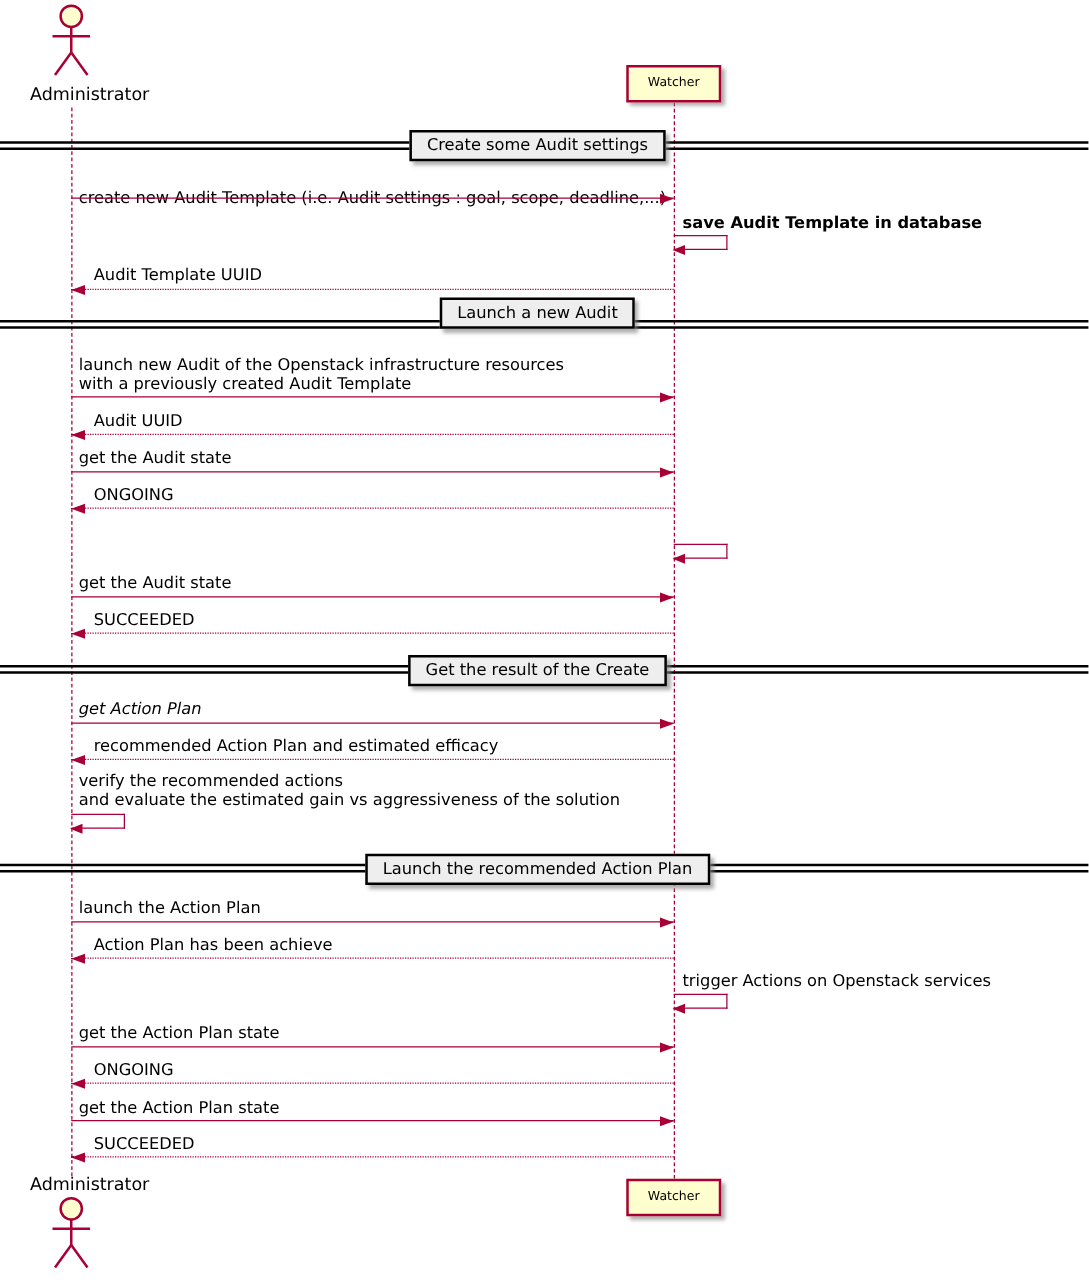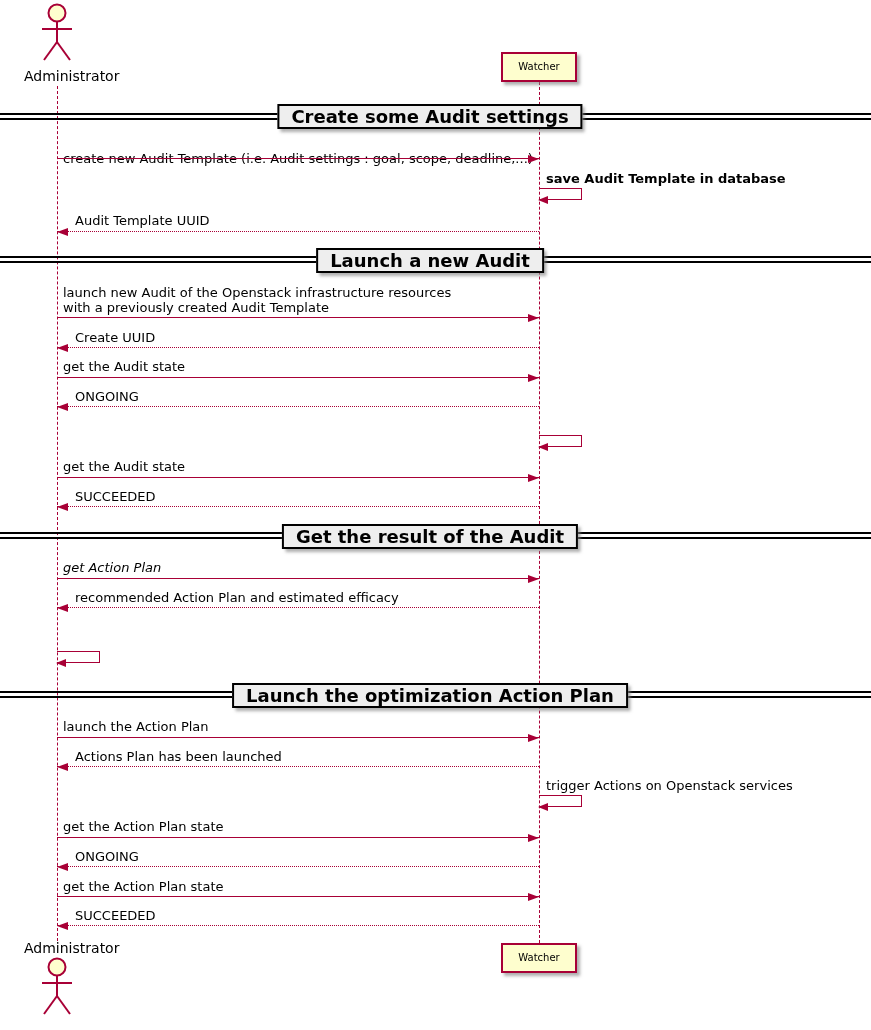"Create some Audit settings" .divider-box { font-size: 18px -> 13px; font-weight: bold -> normal }
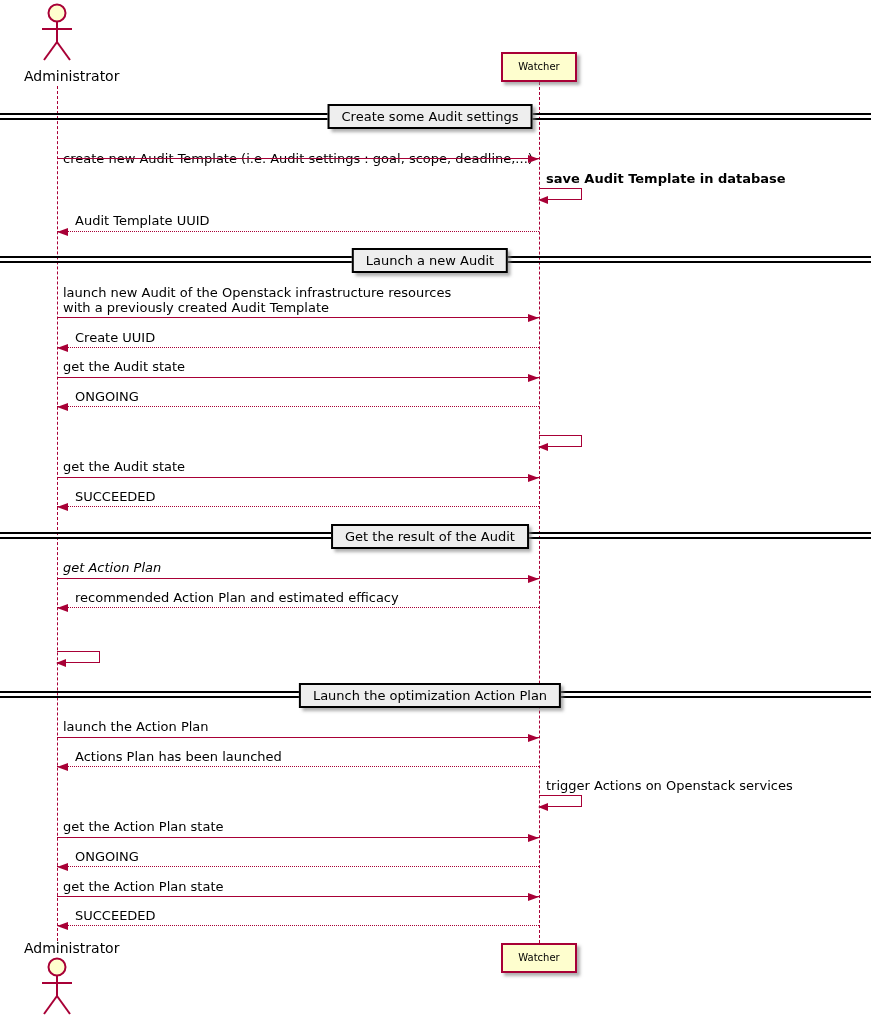"Launch a new Audit" div.divider-box { top: 248px -> 238px }
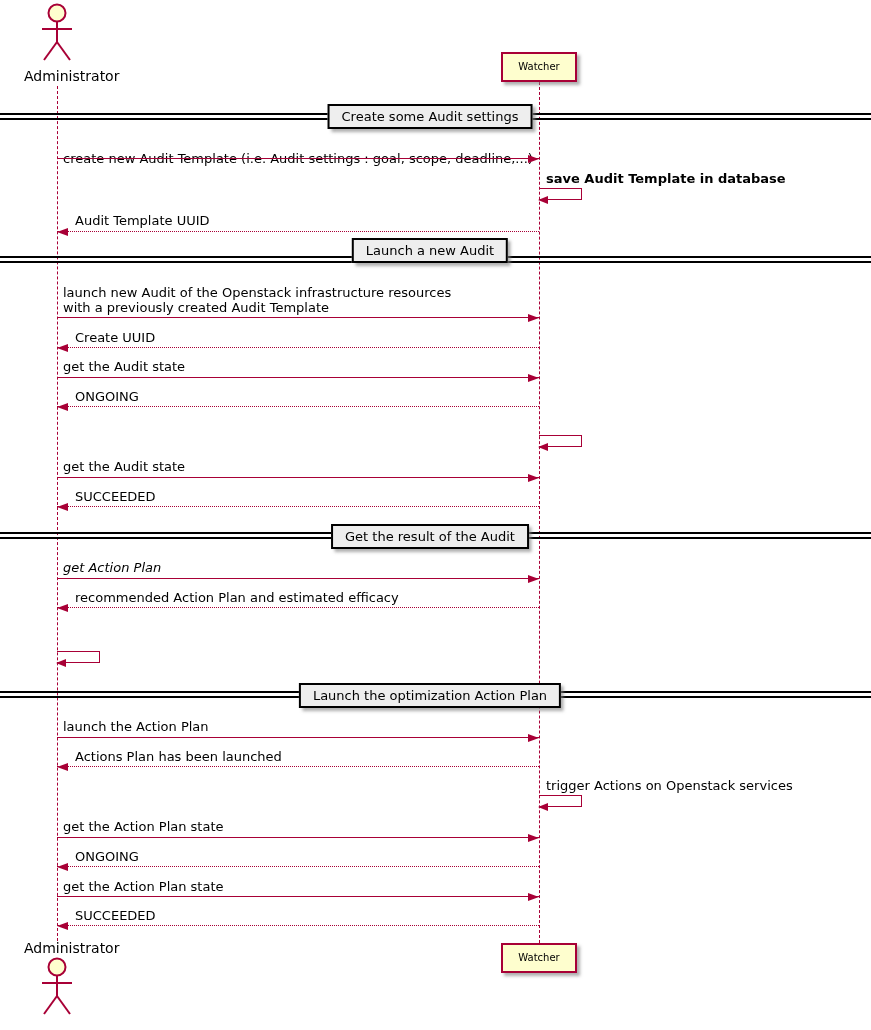"Create UUID" div.msg-label { text: Create -> Audit }
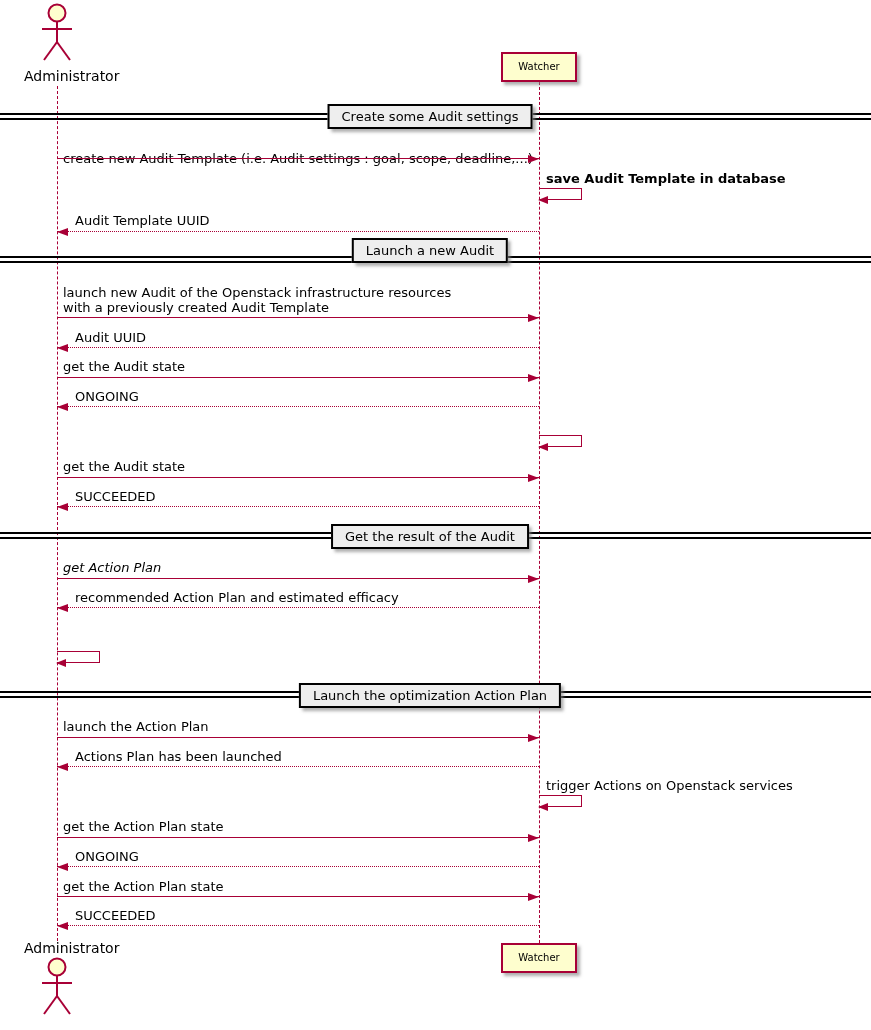"Get the result of the" span { text: Audit -> Create }
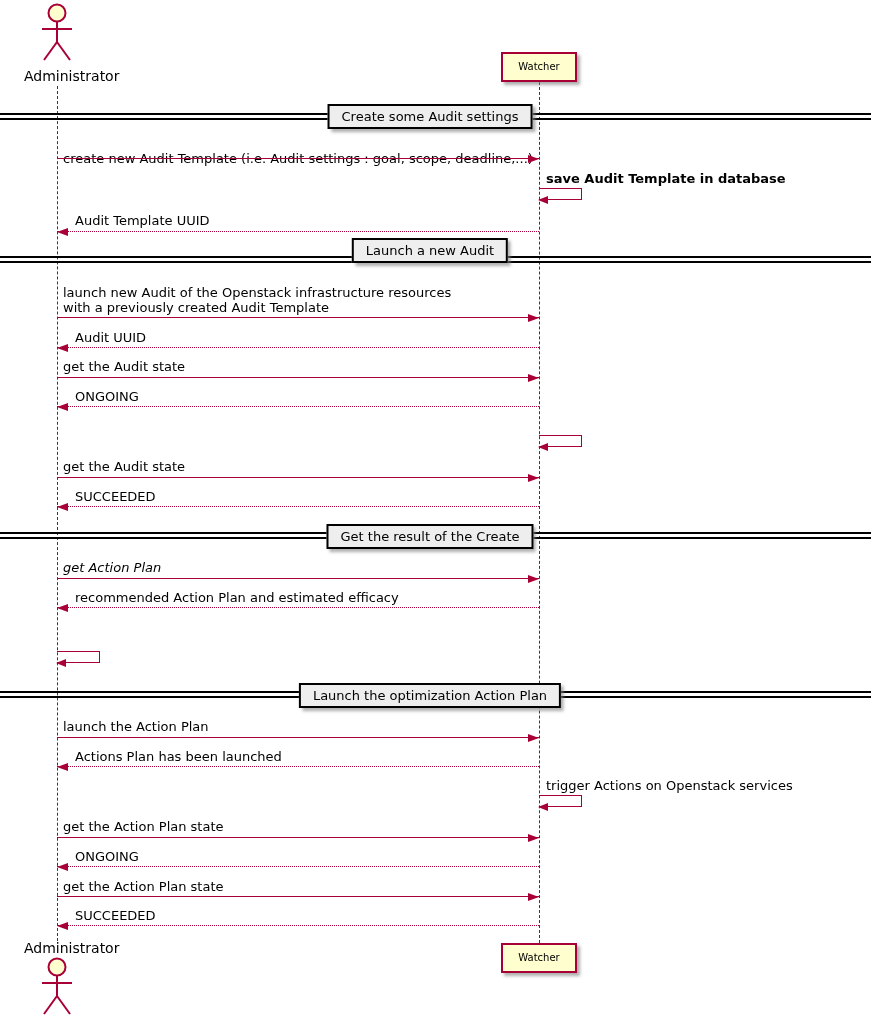"verify the recommended actions" div.msg-label { html: none -> <div>verify the recommended actions and evaluate the estimated gain vs aggressiveness of the solution</div> }
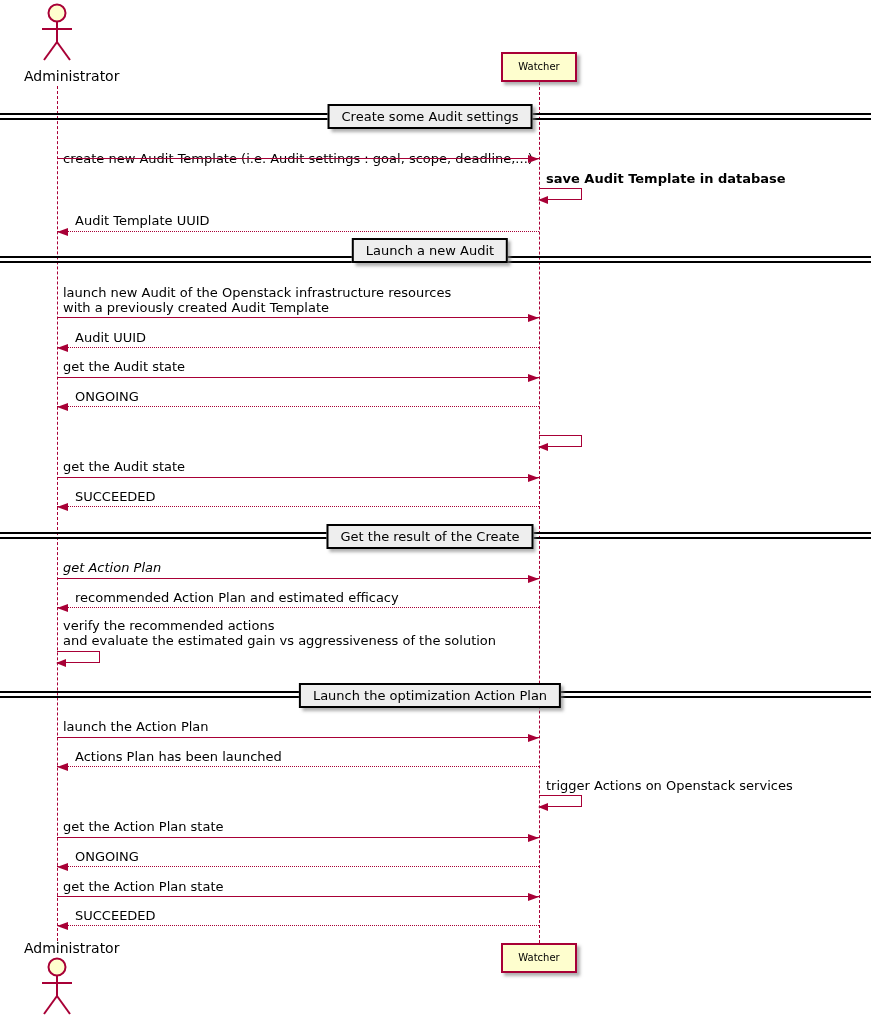"Launch the optimization Action Plan" span { text: optimization -> recommended }
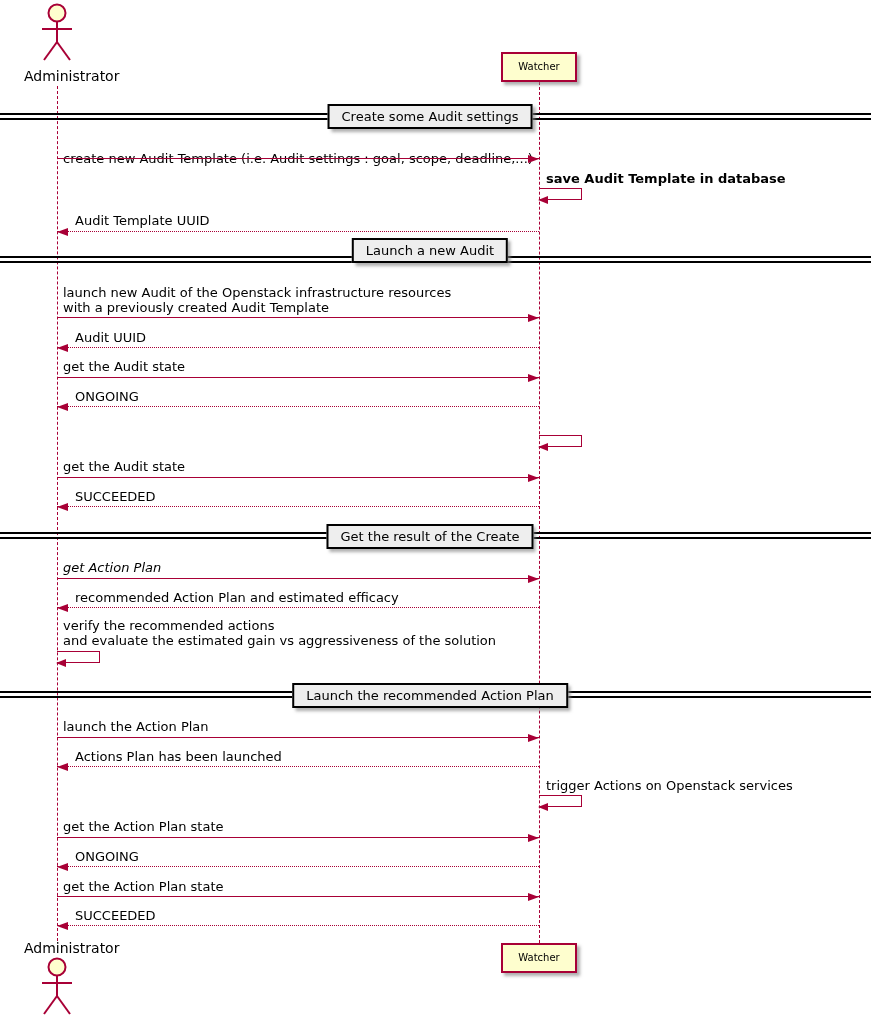"Actions Plan has been launched" div.msg-label { text: Actions Plan has been launched -> Action Plan has been achieve }
